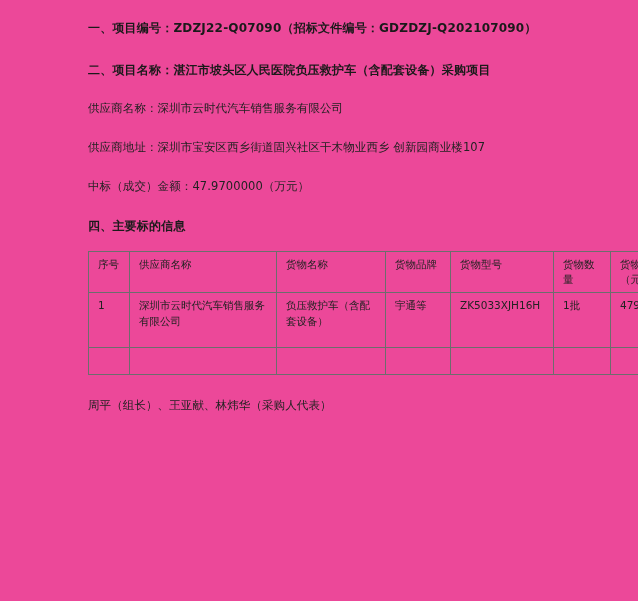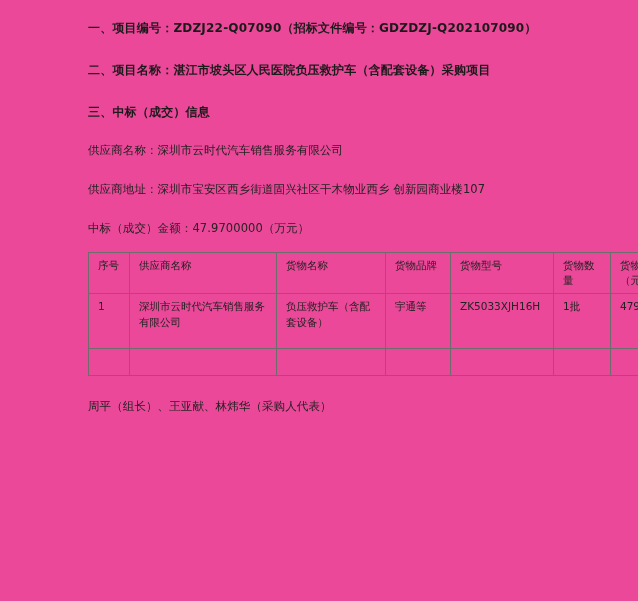"三、中标（成交）信息" div.section-head { html: <div>三、中标（成交）信息</div> -> none }
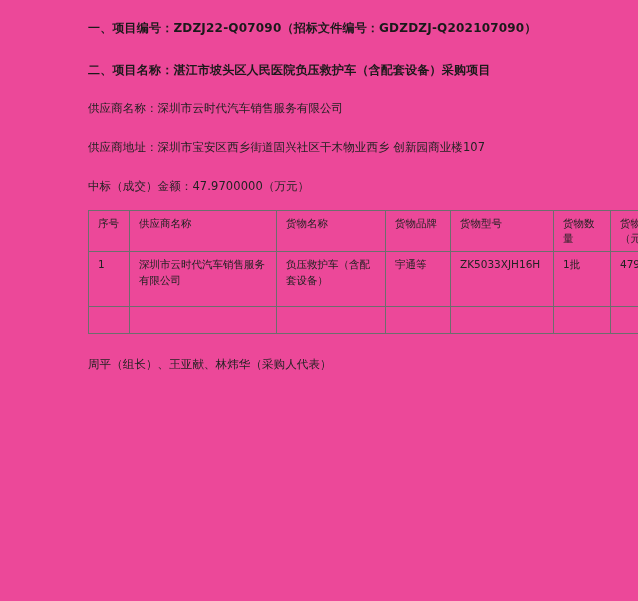"四、主要标的信息" div.section-head { html: none -> <div>四、主要标的信息</div> }
